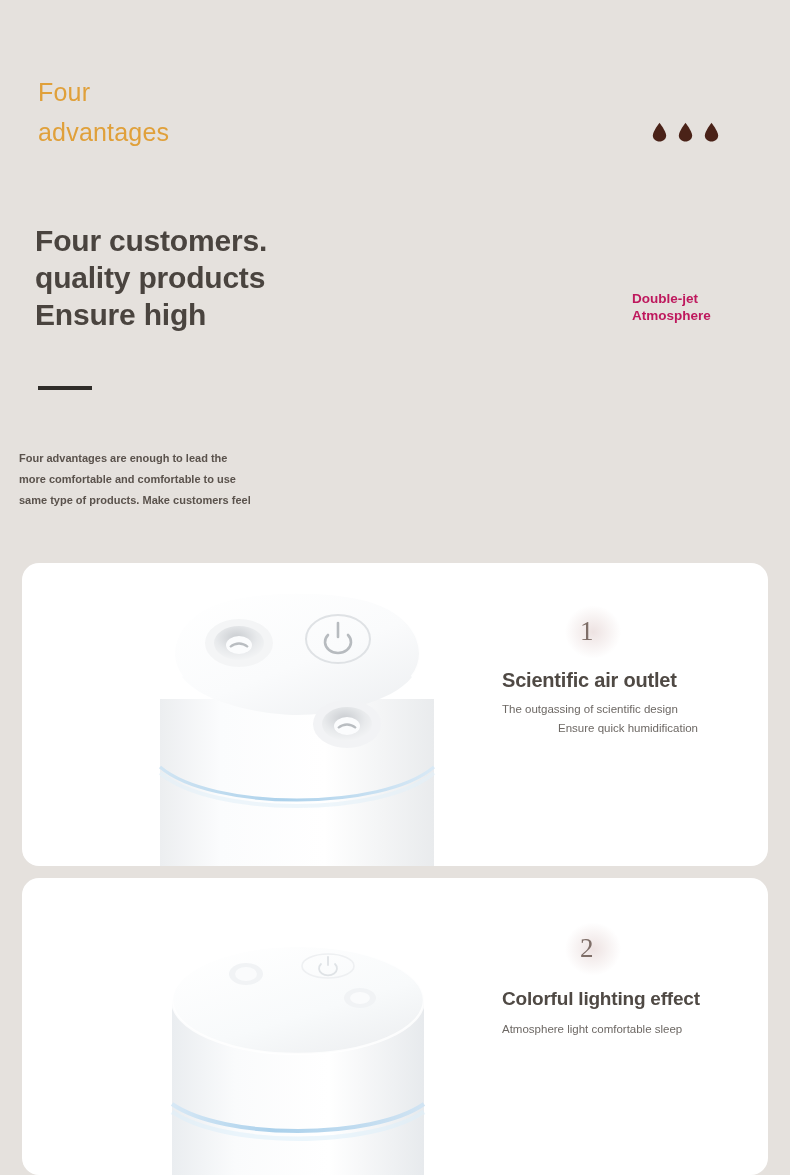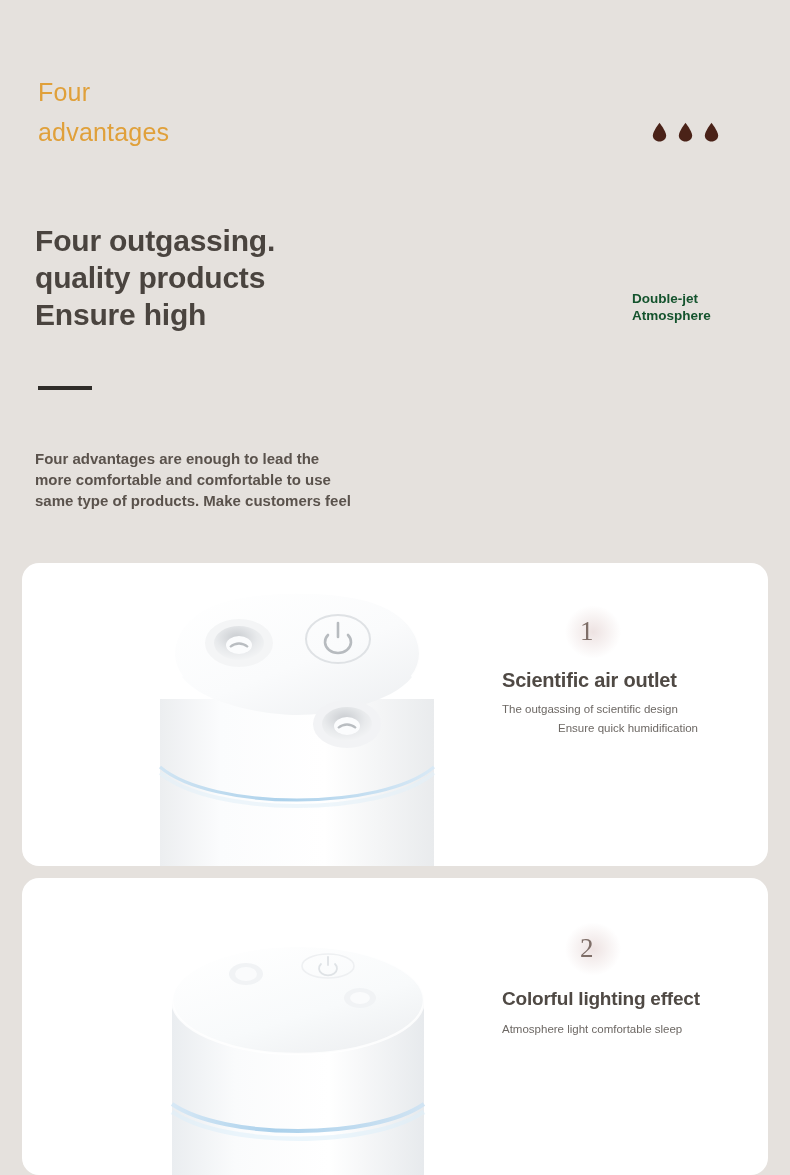"Four outgassing." span { text: outgassing -> customers }
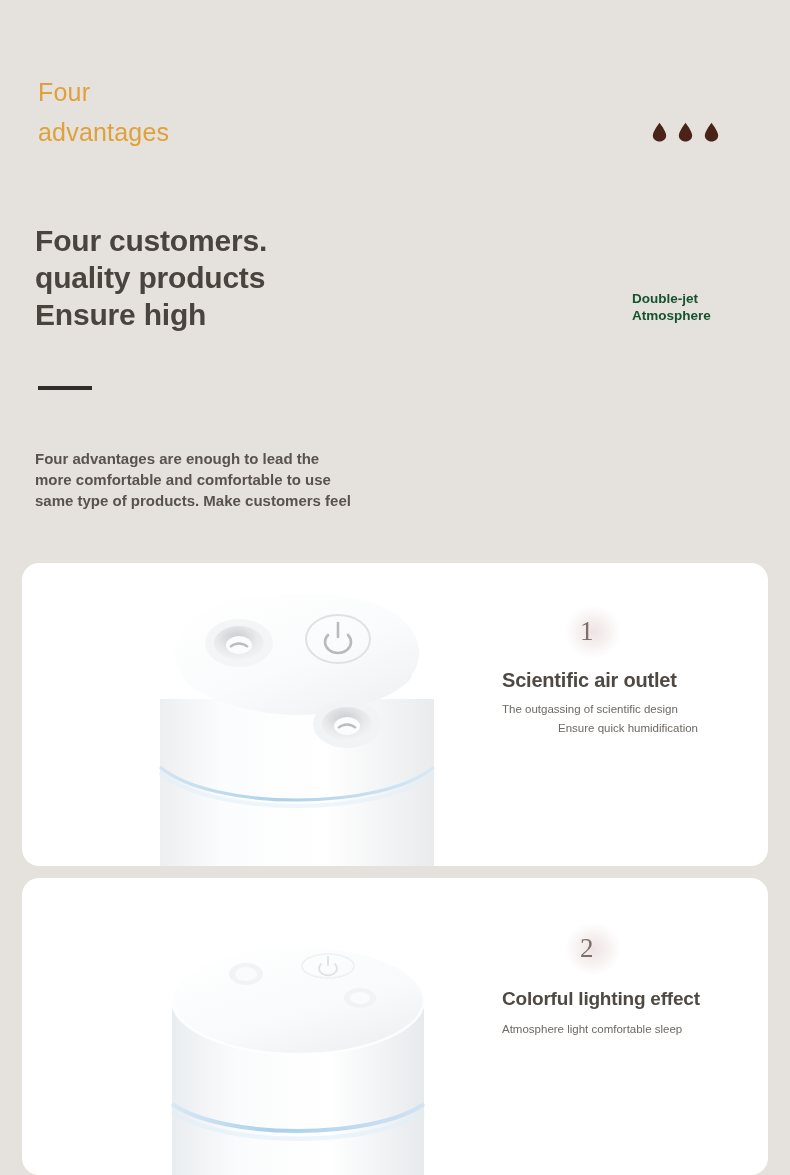"Double-jet" .product-label { color: #14532d -> #be185d }
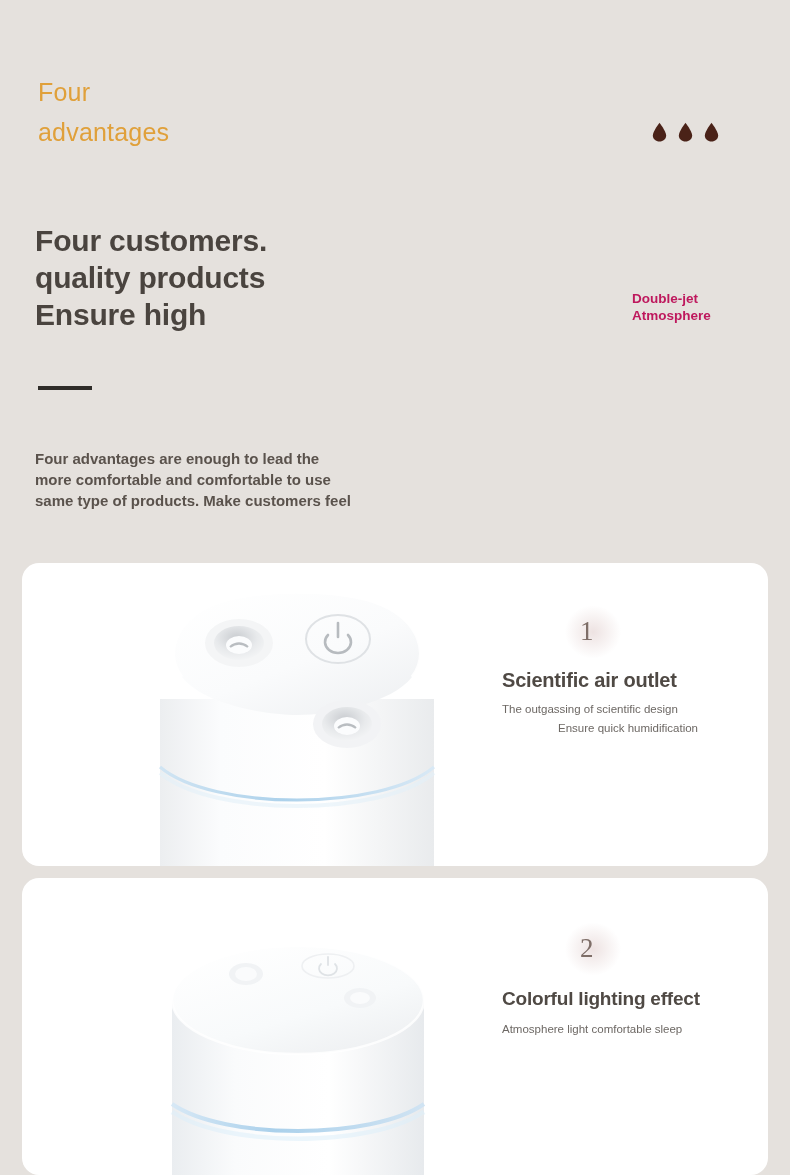"Four advantages are enough to" .lede { font-size: 15px -> 11px; left: 35px -> 19px }
